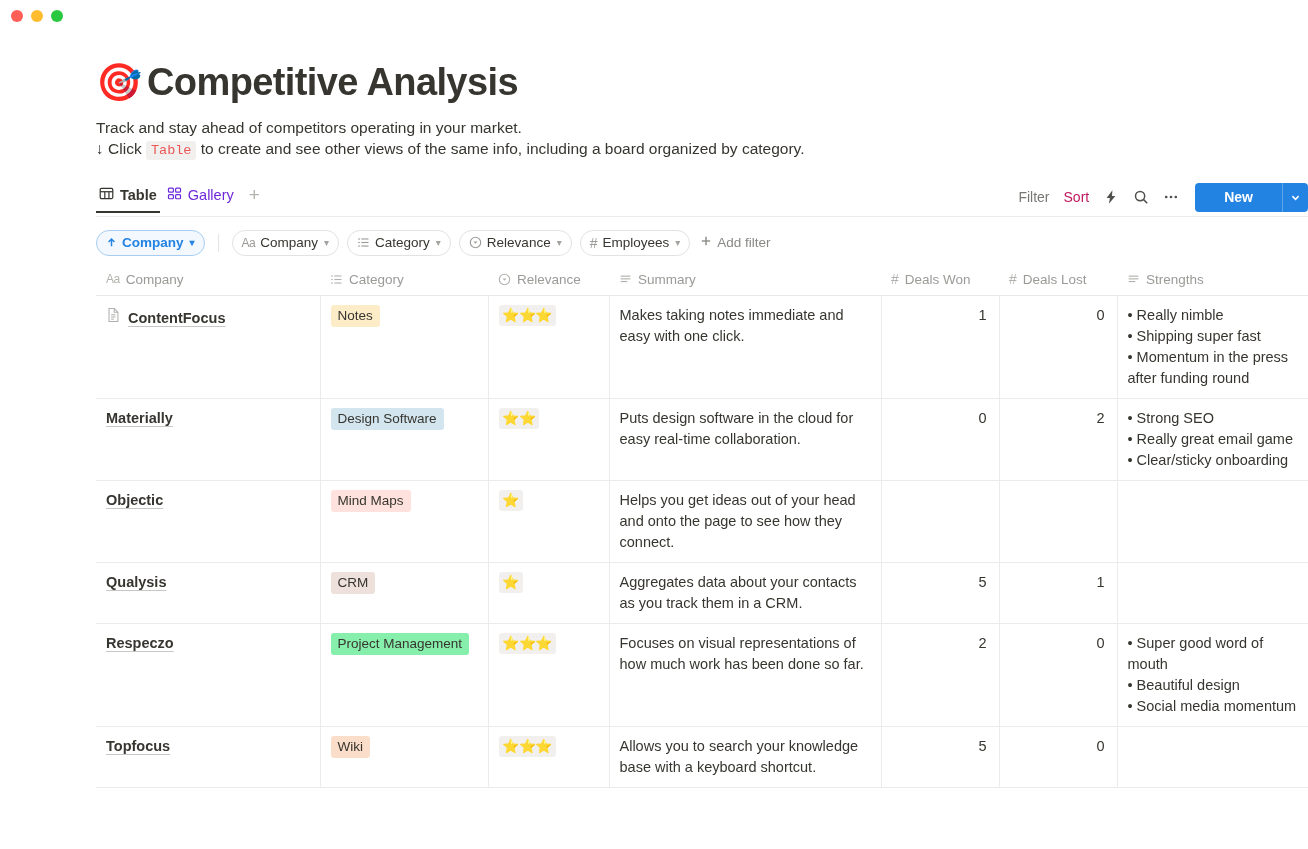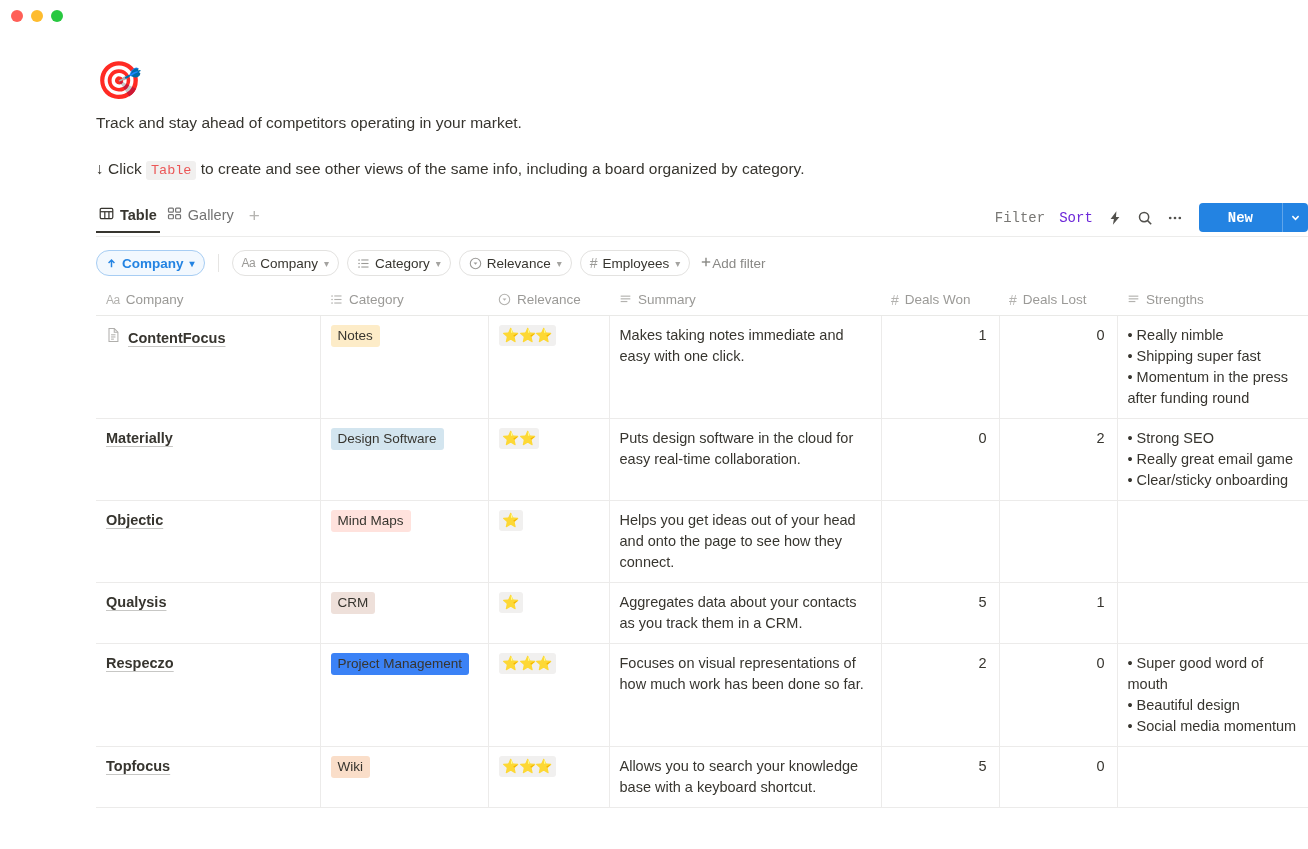"Competitive Analysis" span.page-title { html: none -> <span>Competitive Analysis</span> }
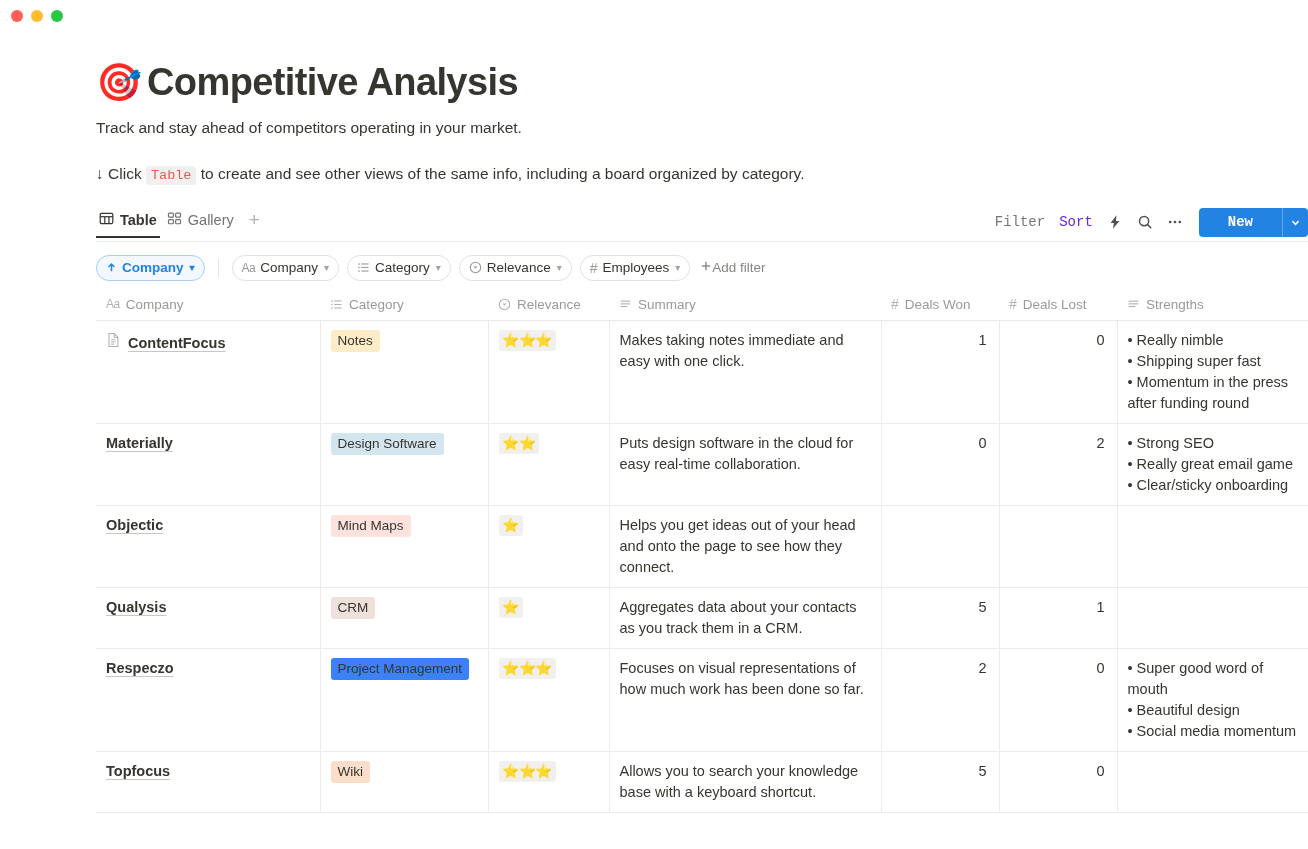"↓ Click Table to create" .hint { margin-top: 25px -> none }
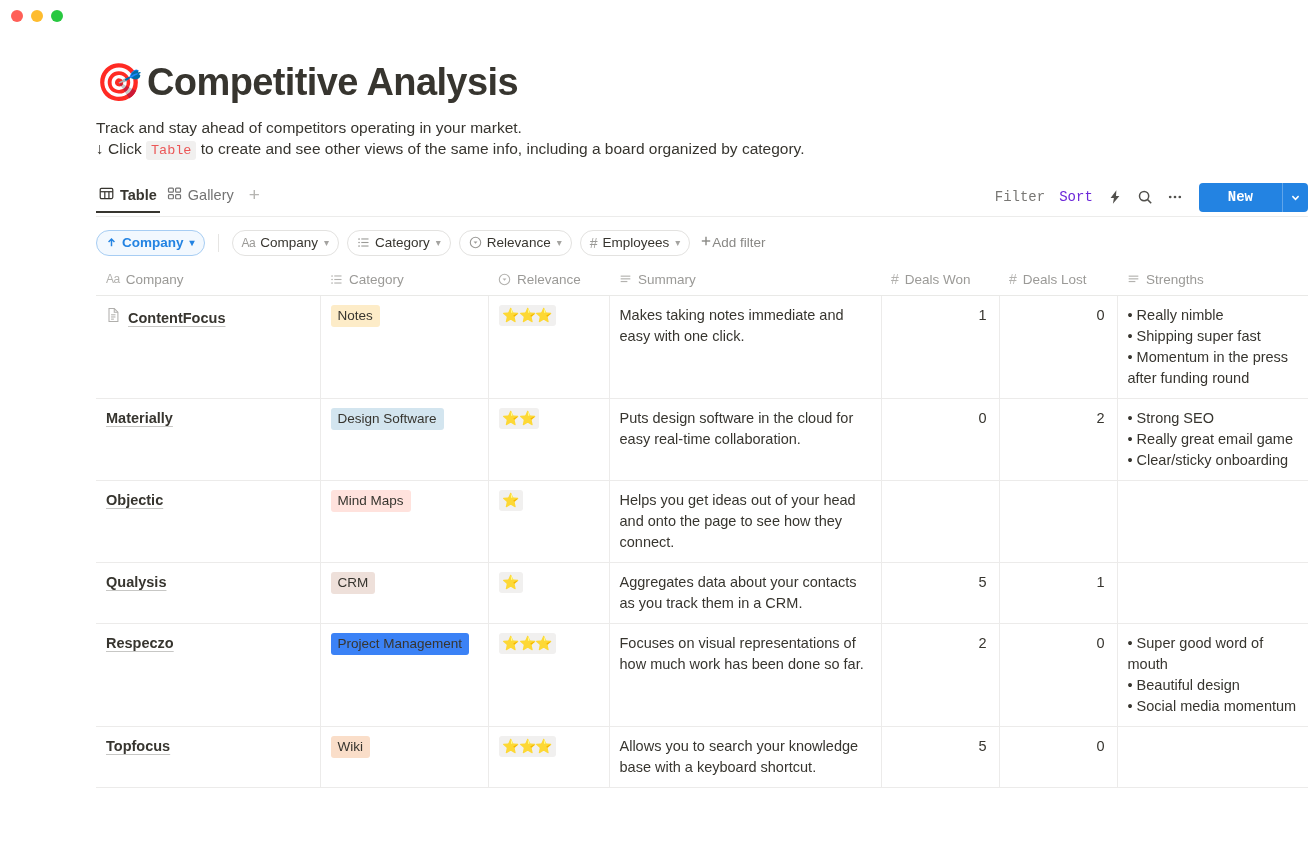"Gallery" .tab { color: #737373 -> #6d28d9 }
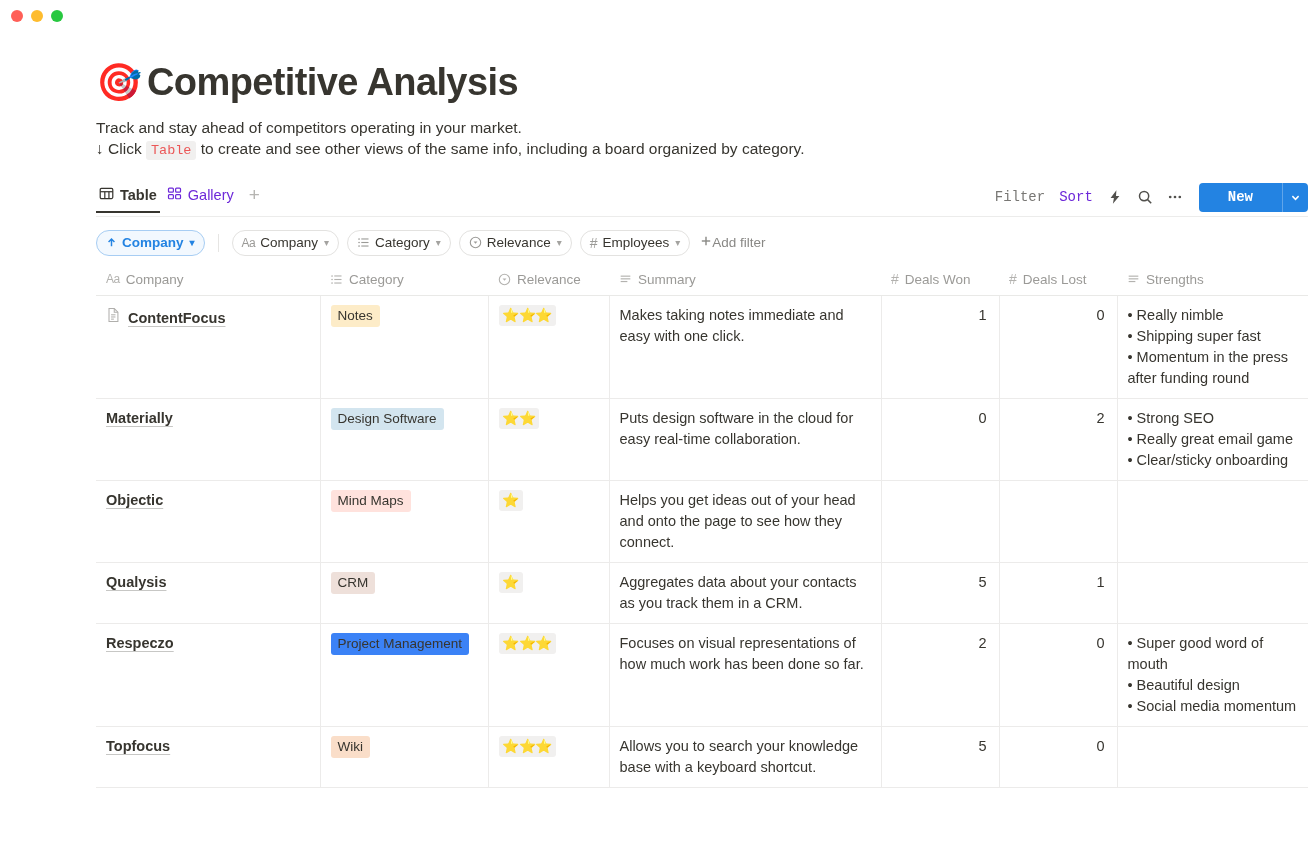"Filter" .viewbar-right { font-family: Liberation Mono, monospace -> none }
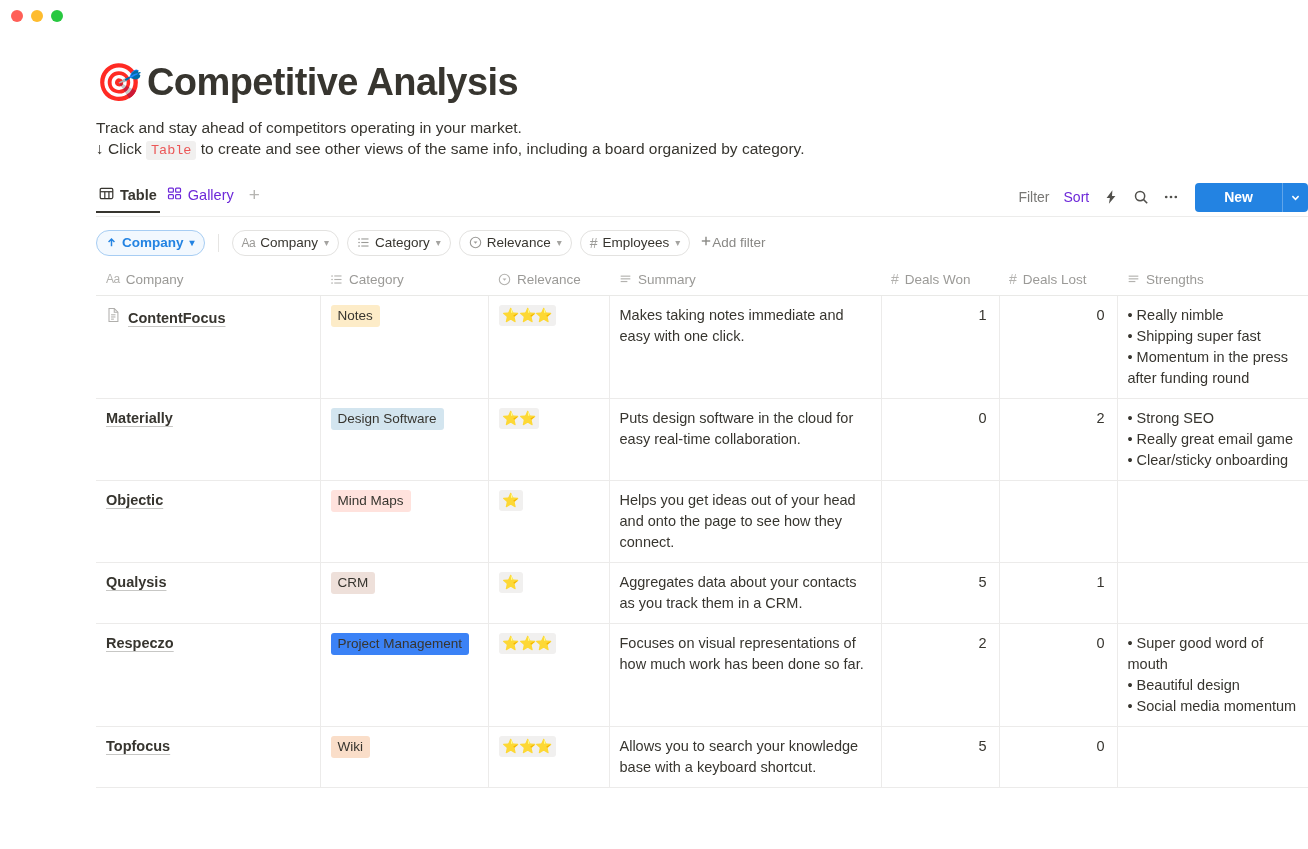"Sort" .vb-text.accent { color: #6d28d9 -> #be185d }
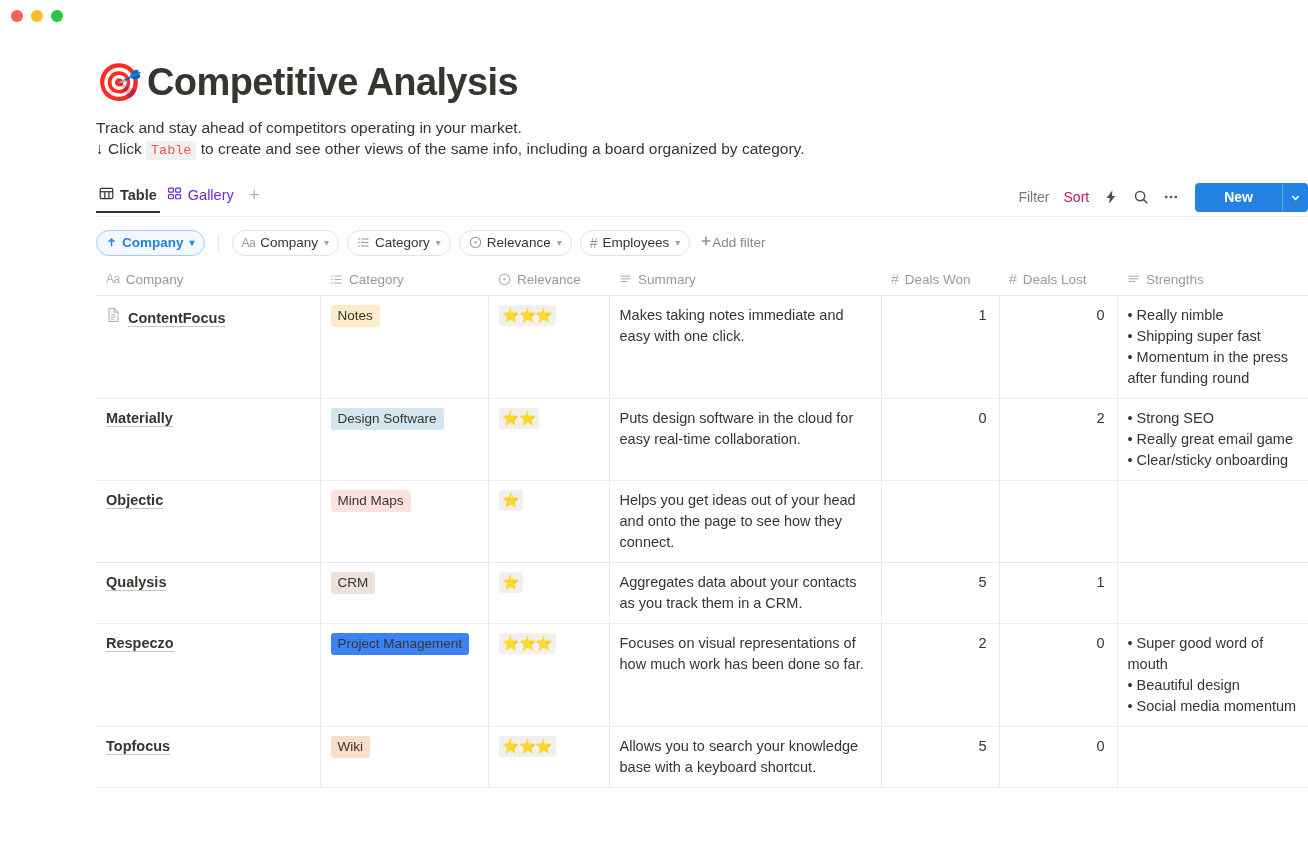"Add filter" .addfilter { gap: none -> 5px }
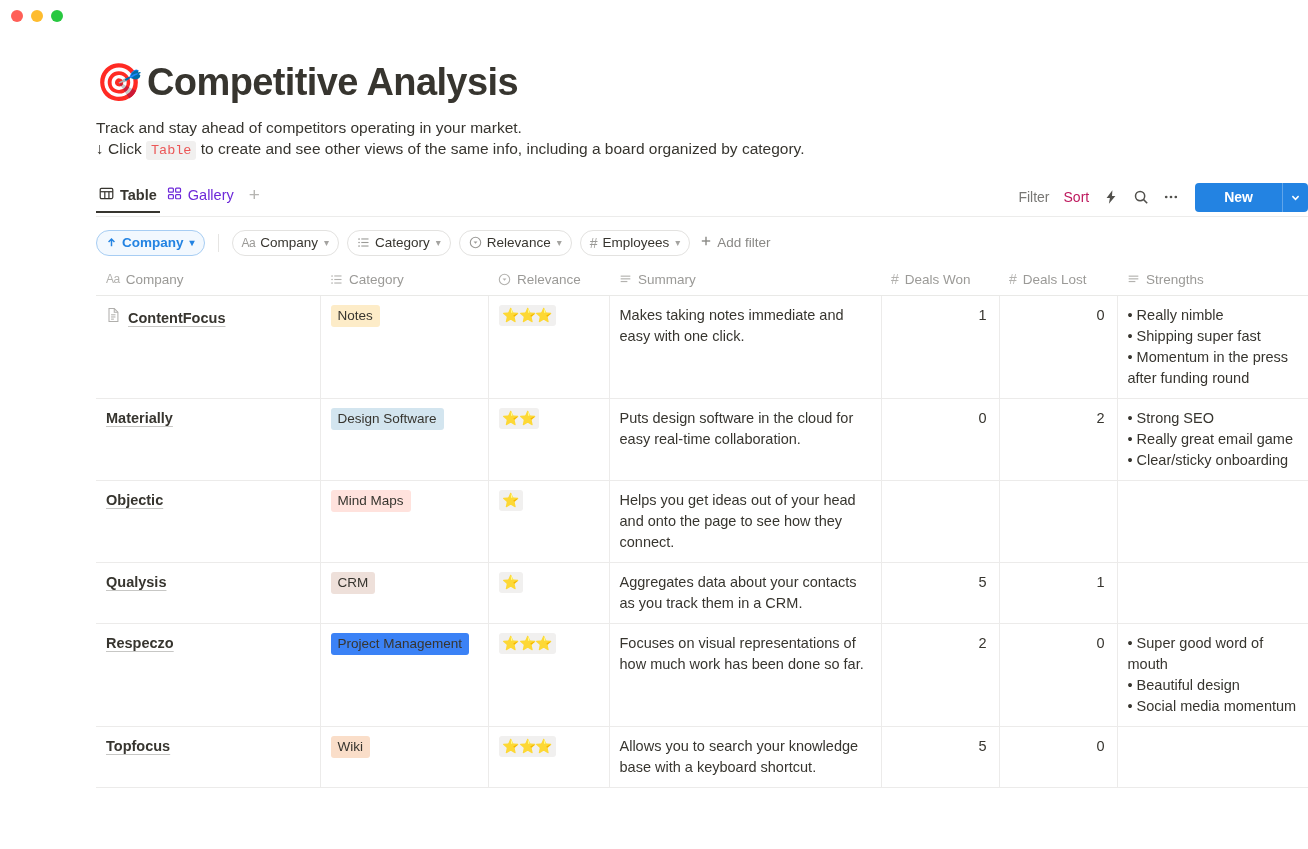"Project Management" span.tag { background: #3b82f6 -> #86efac }
